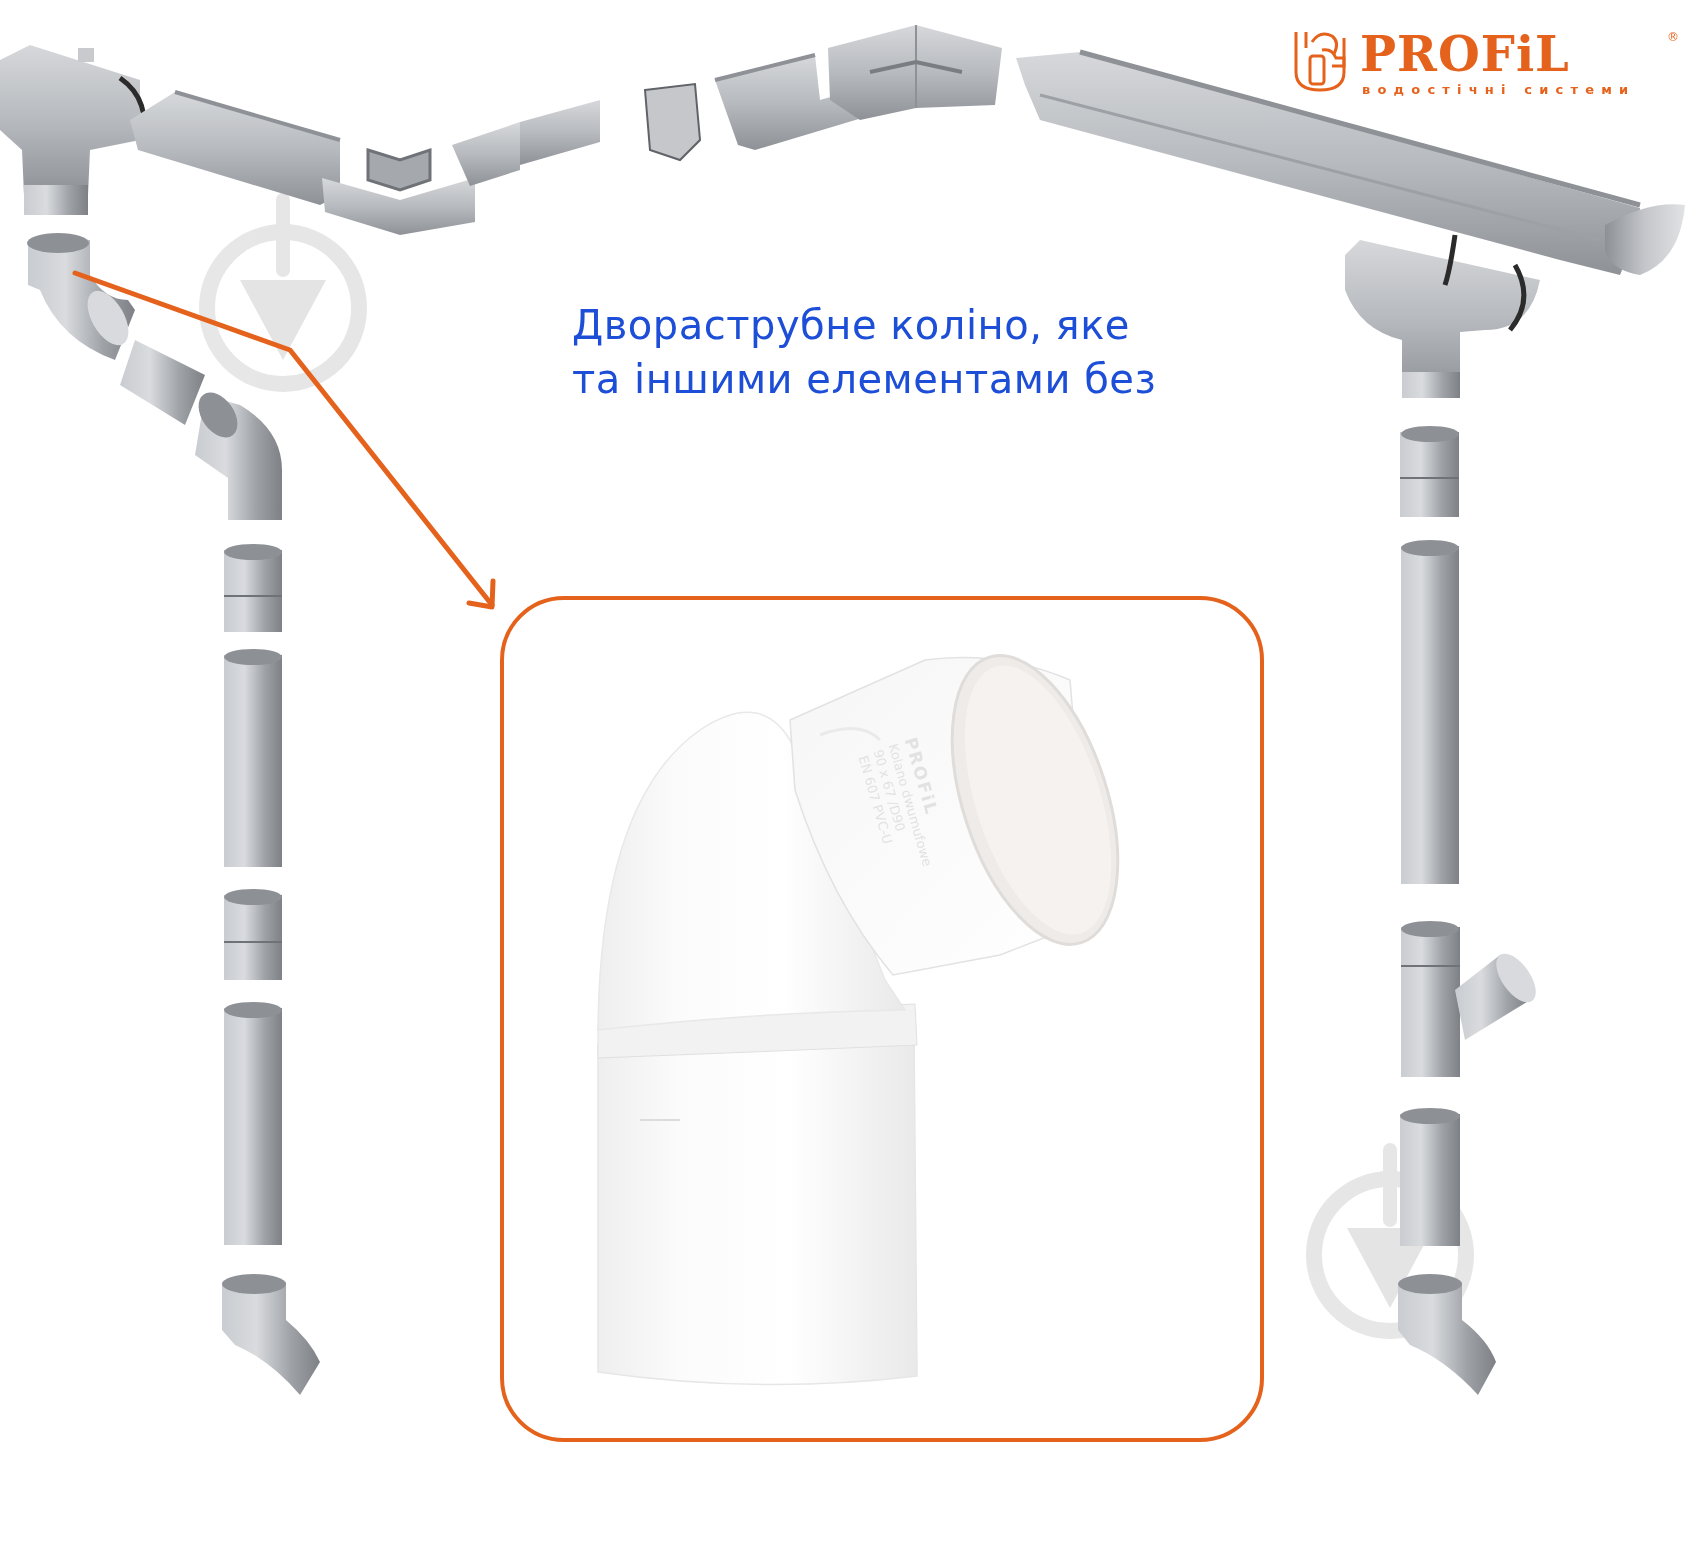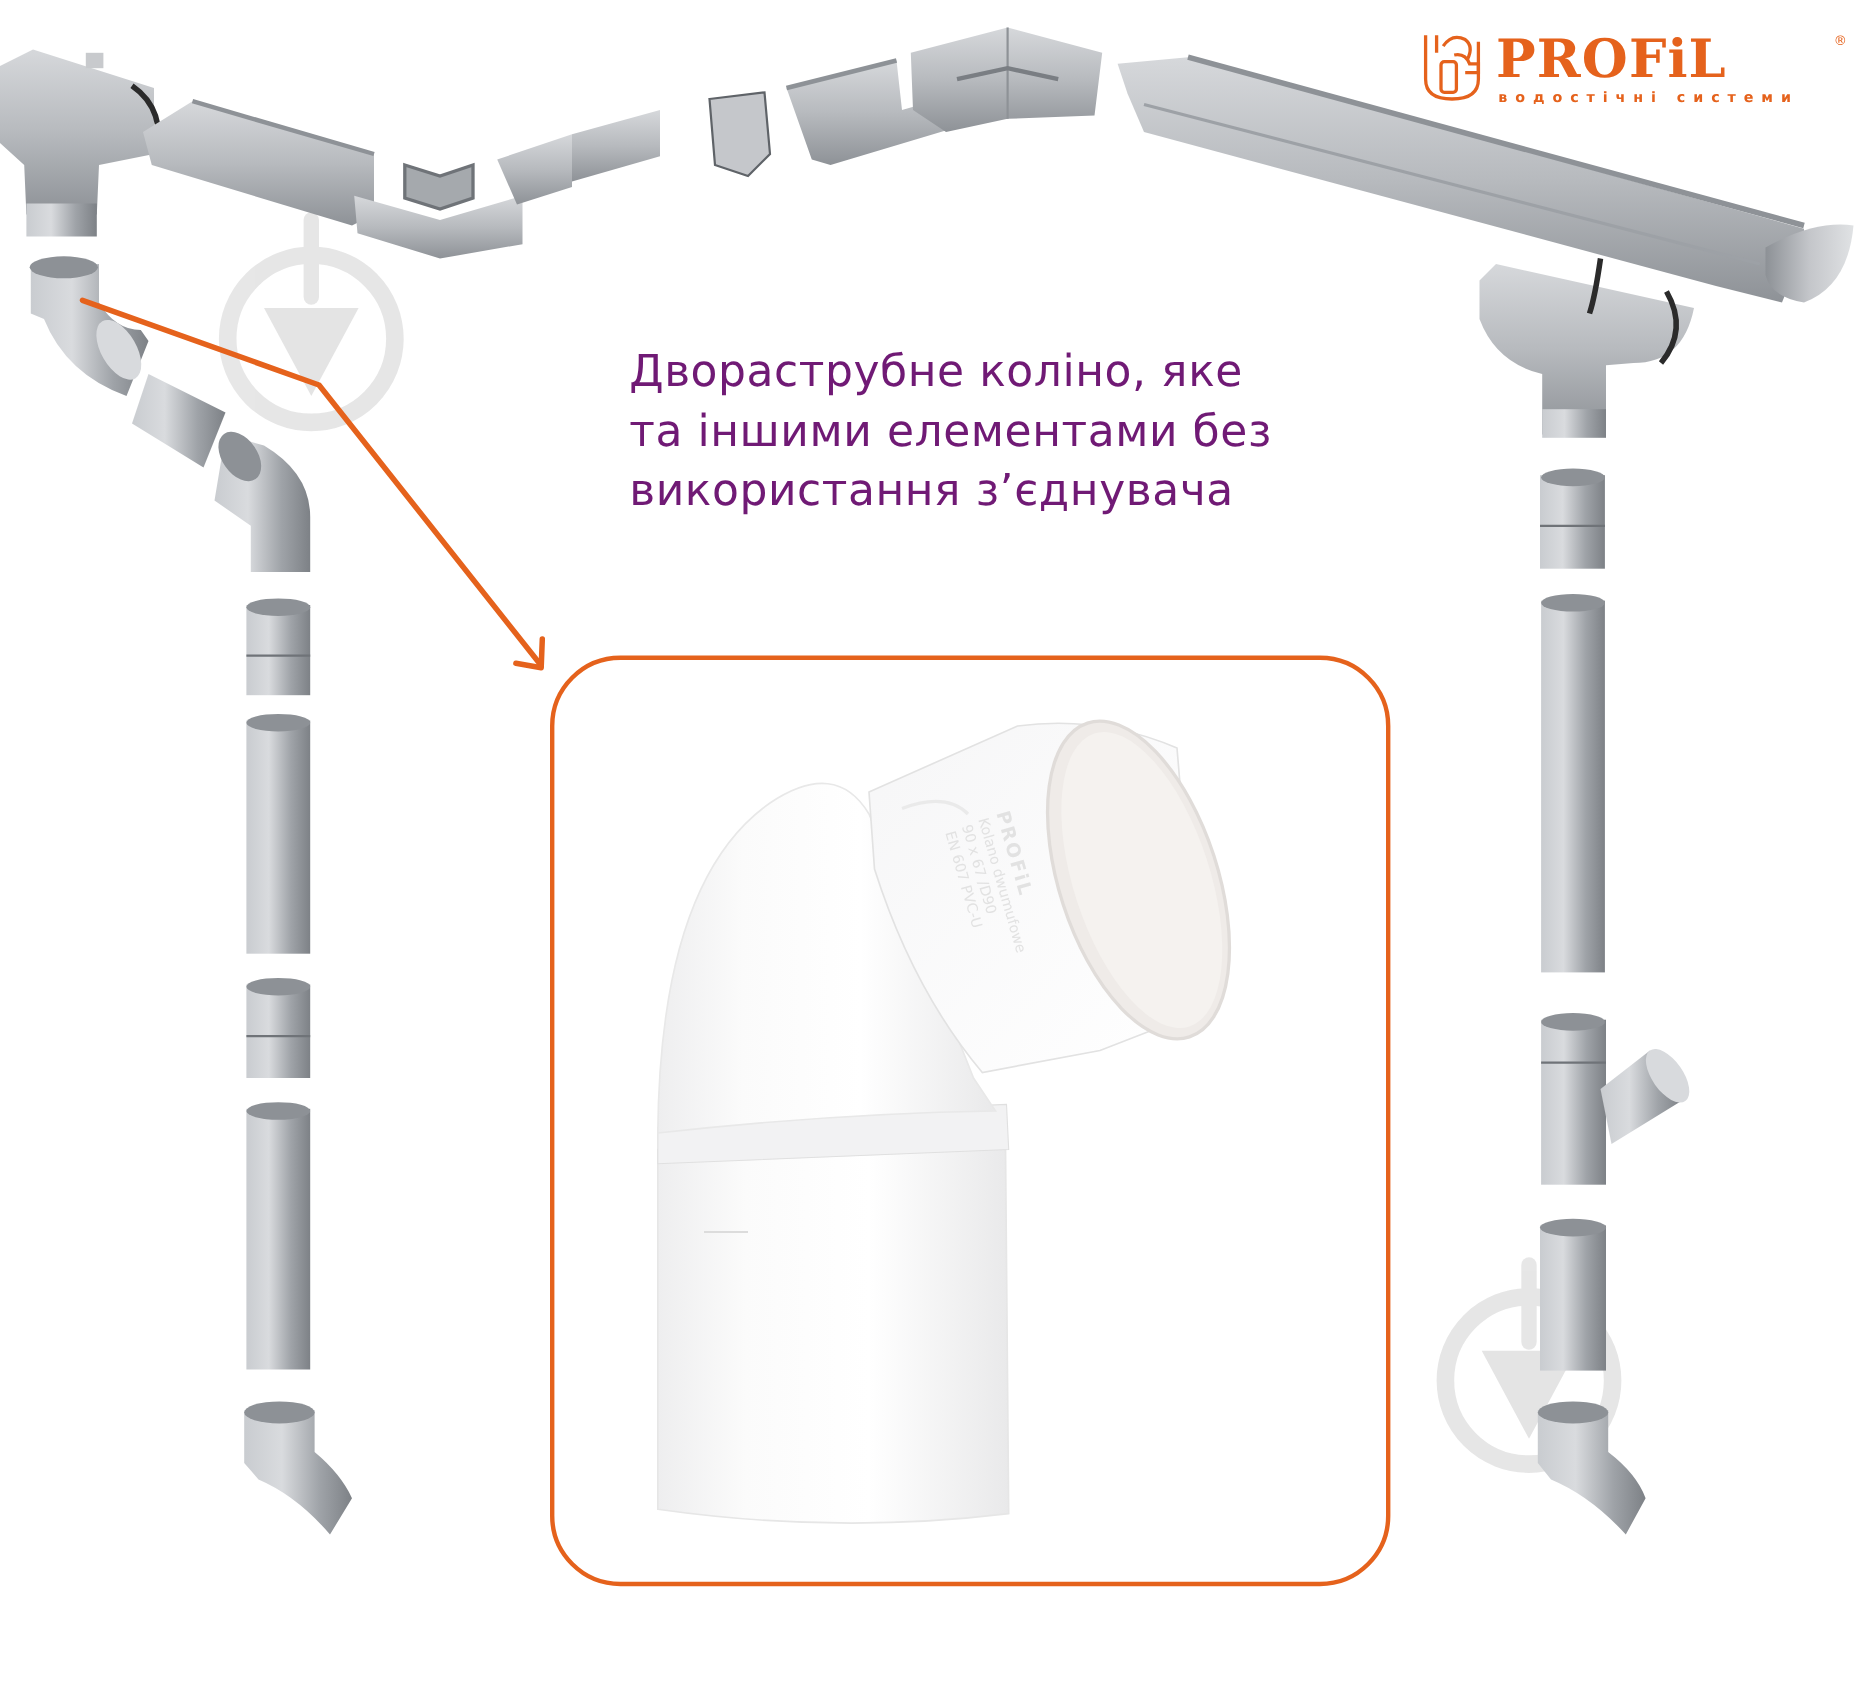"Двораструбне коліно, яке" .caption { color: #701a75 -> #1d4ed8; top: 311px -> 298px }
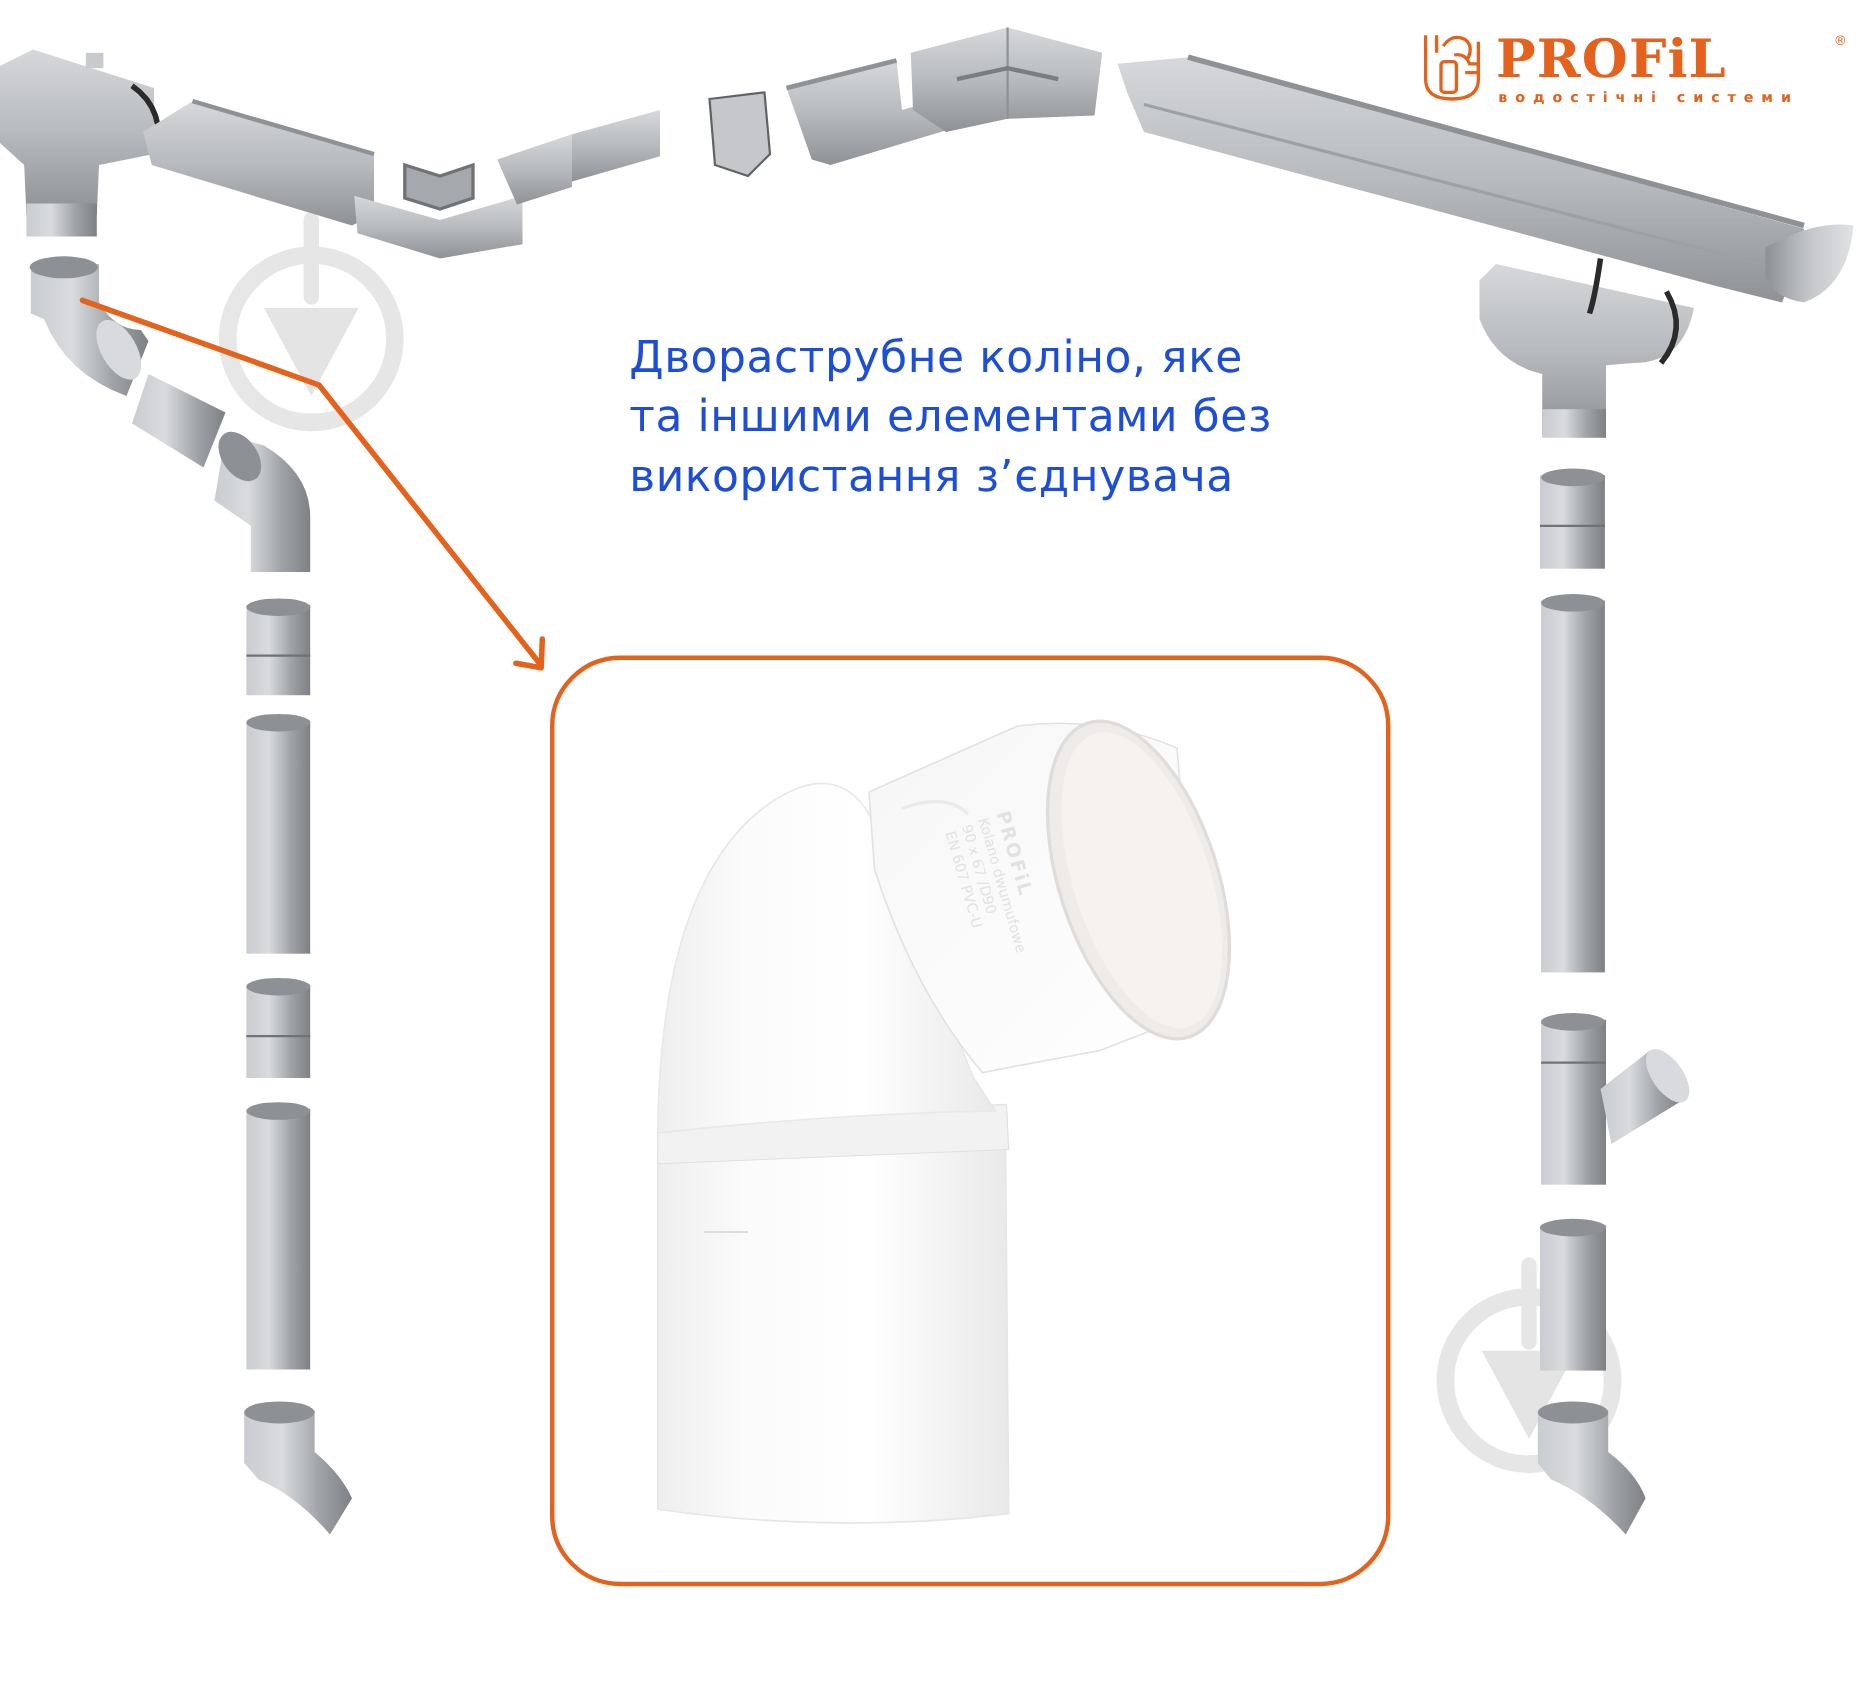"використання з’єднувача" div { html: <div>використання з’єднувача</div> -> none }
